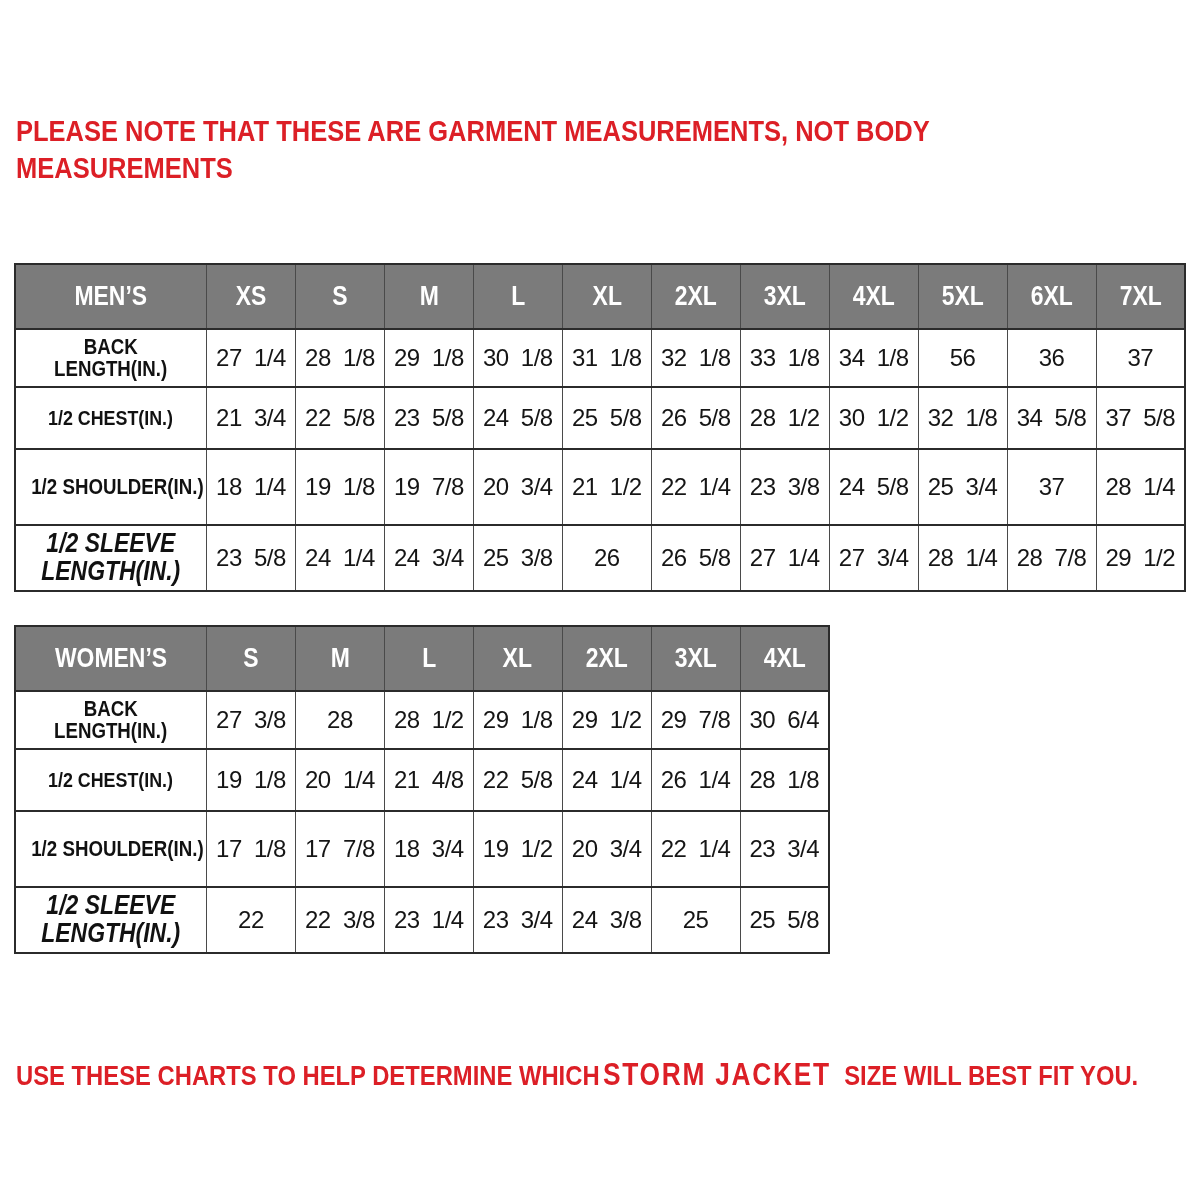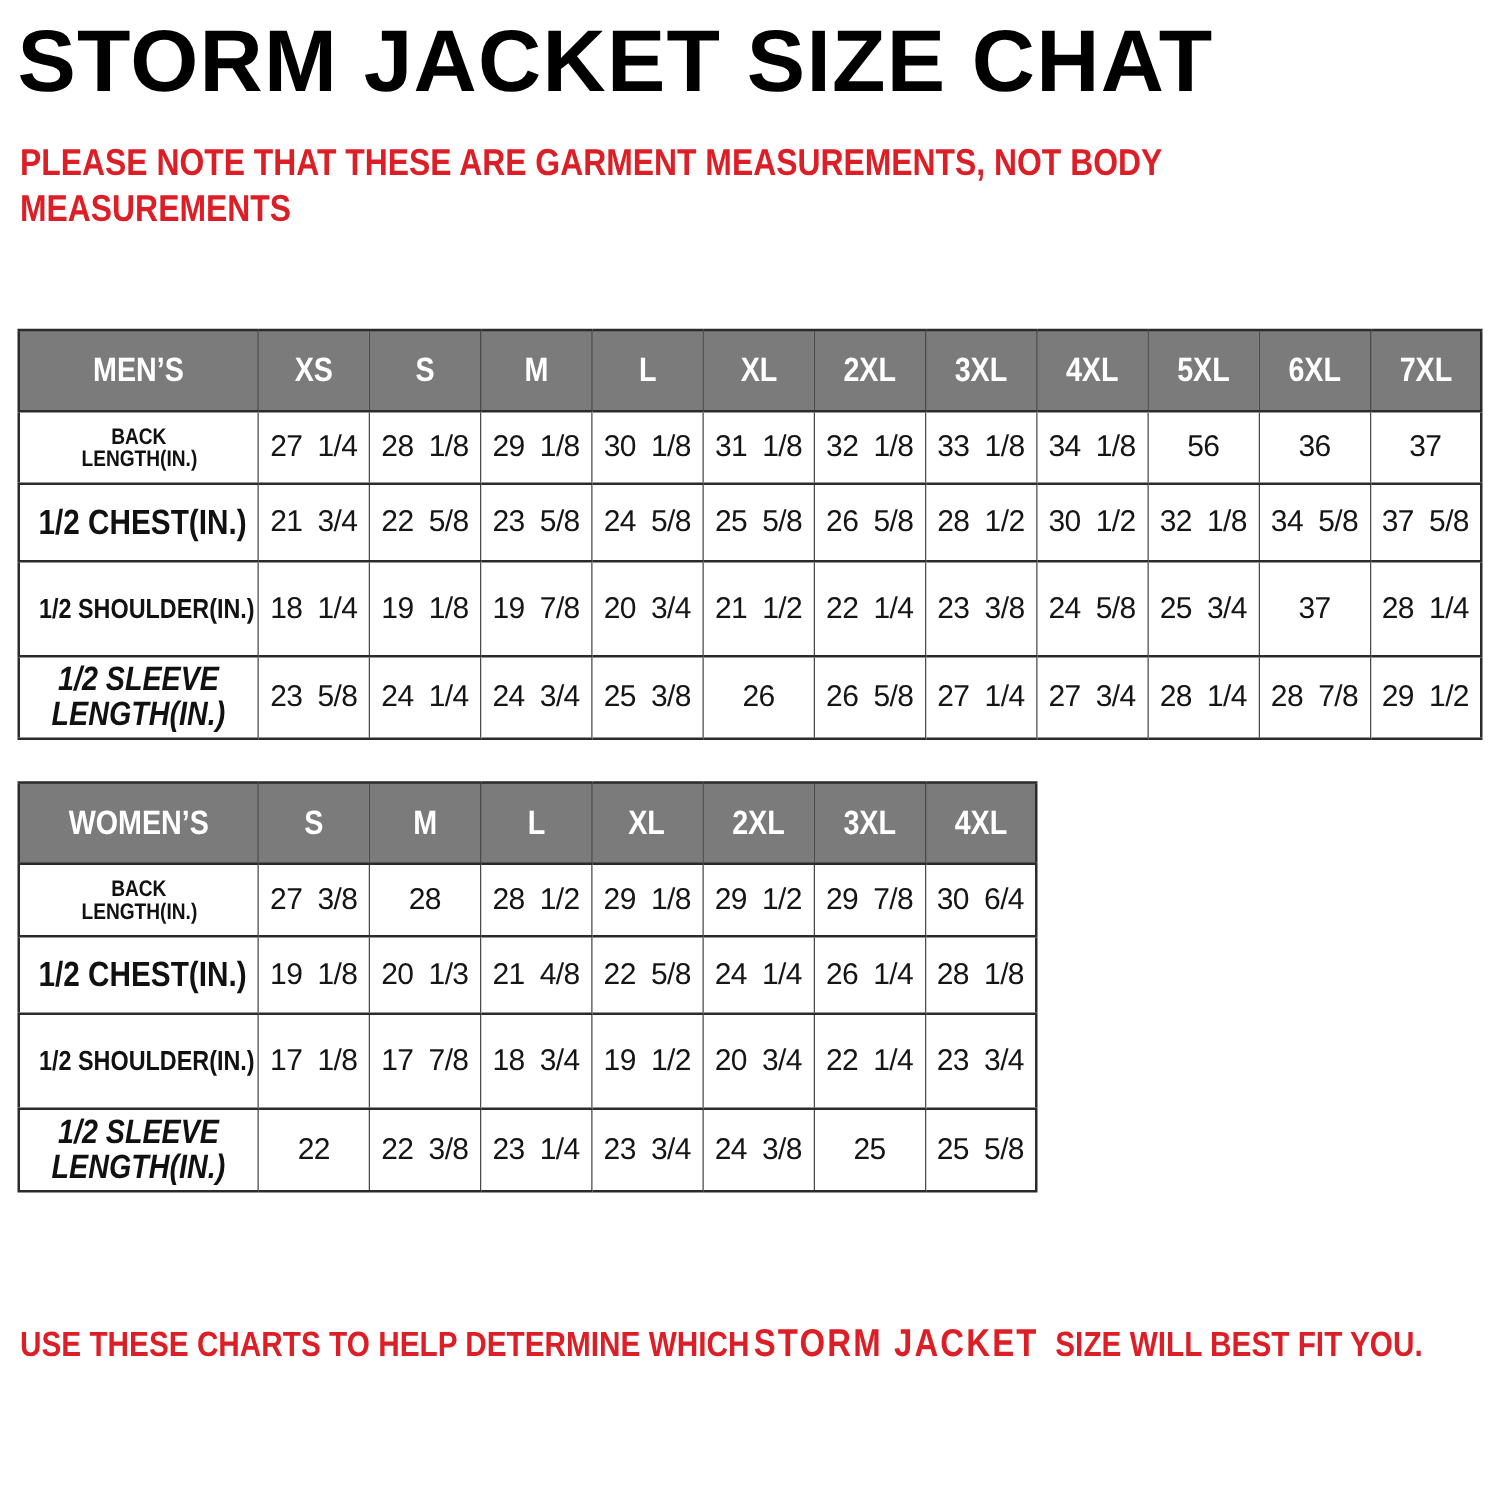"STORM JACKET SIZE CHAT" div.title { html: <div>STORM JACKET SIZE CHAT</div> -> none }
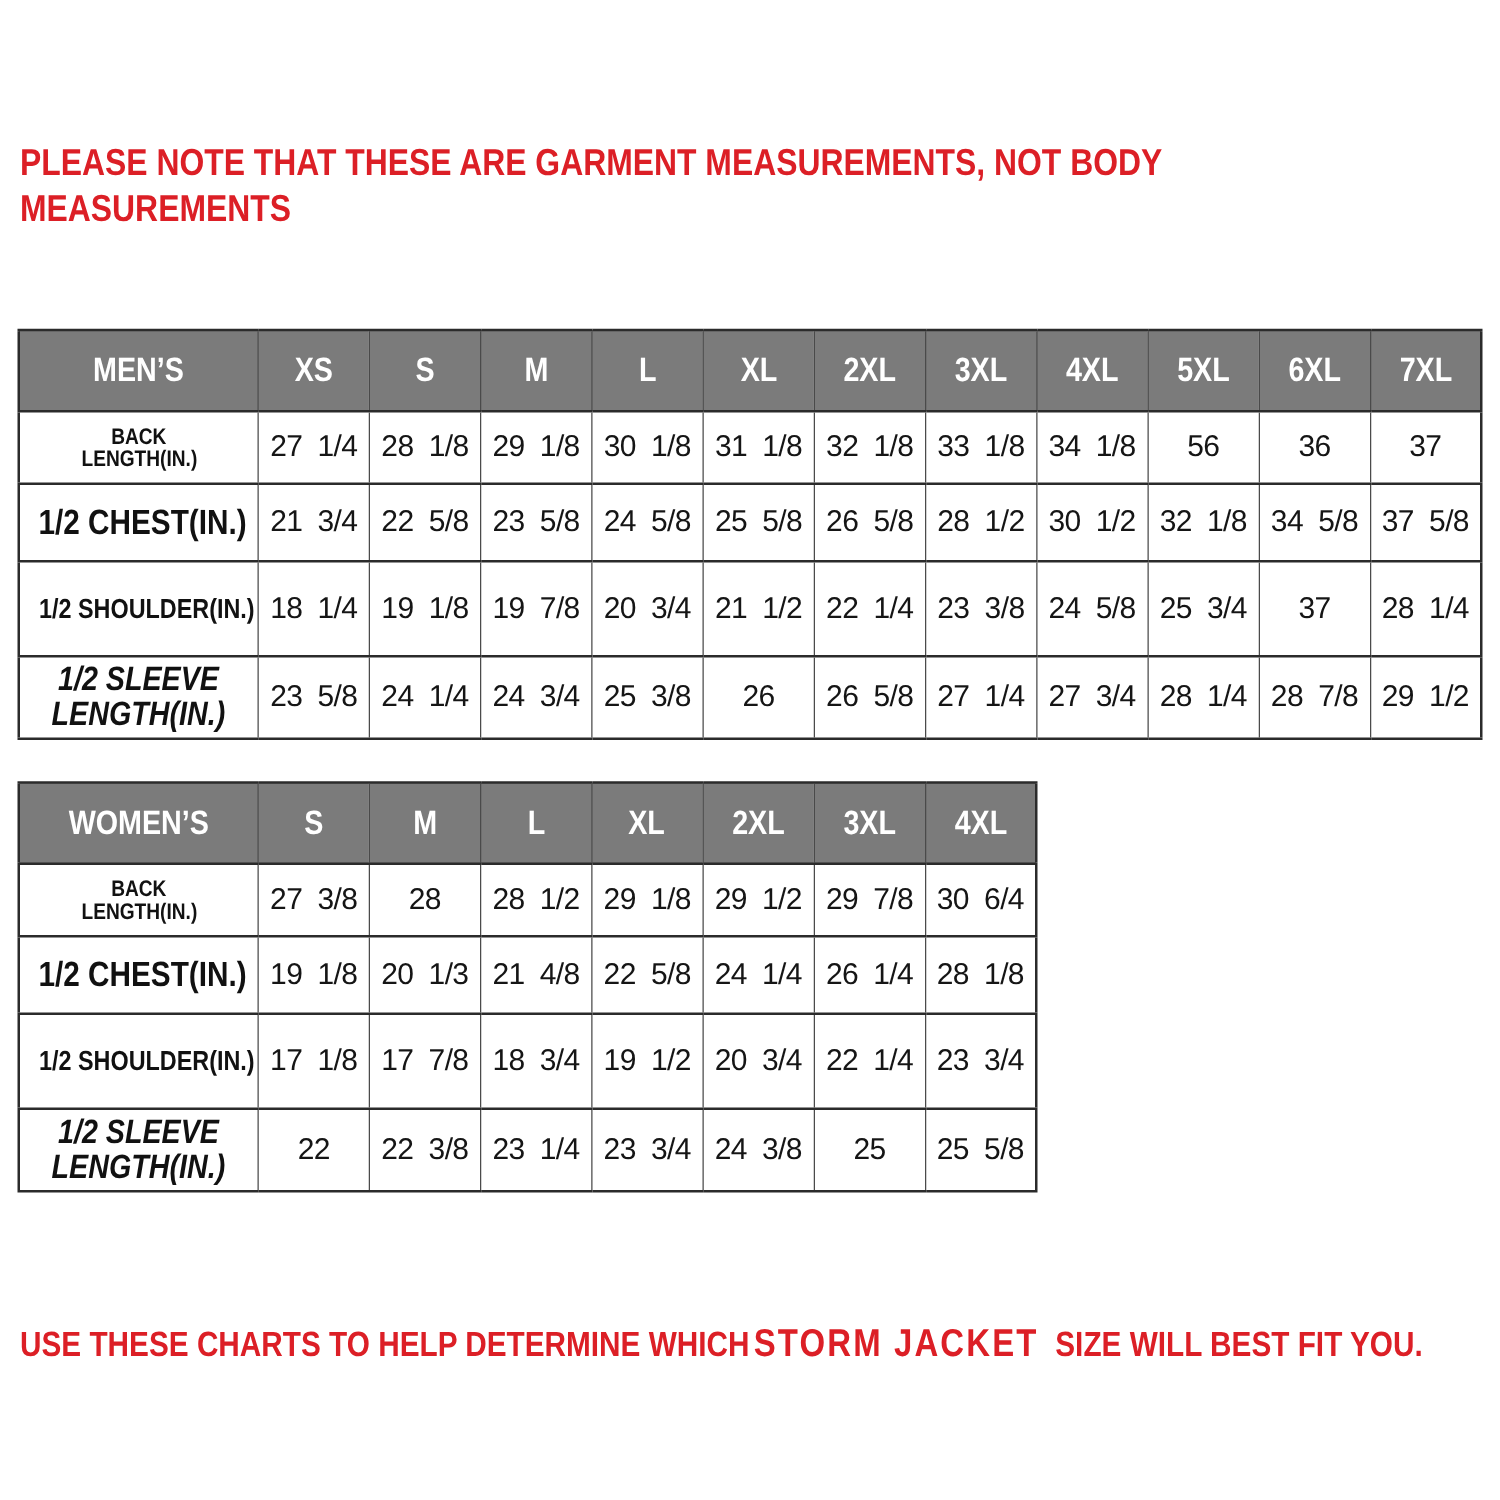"BACK" tbody tr:nth-child(1) th.row-label { font-size: 18px -> 22px }
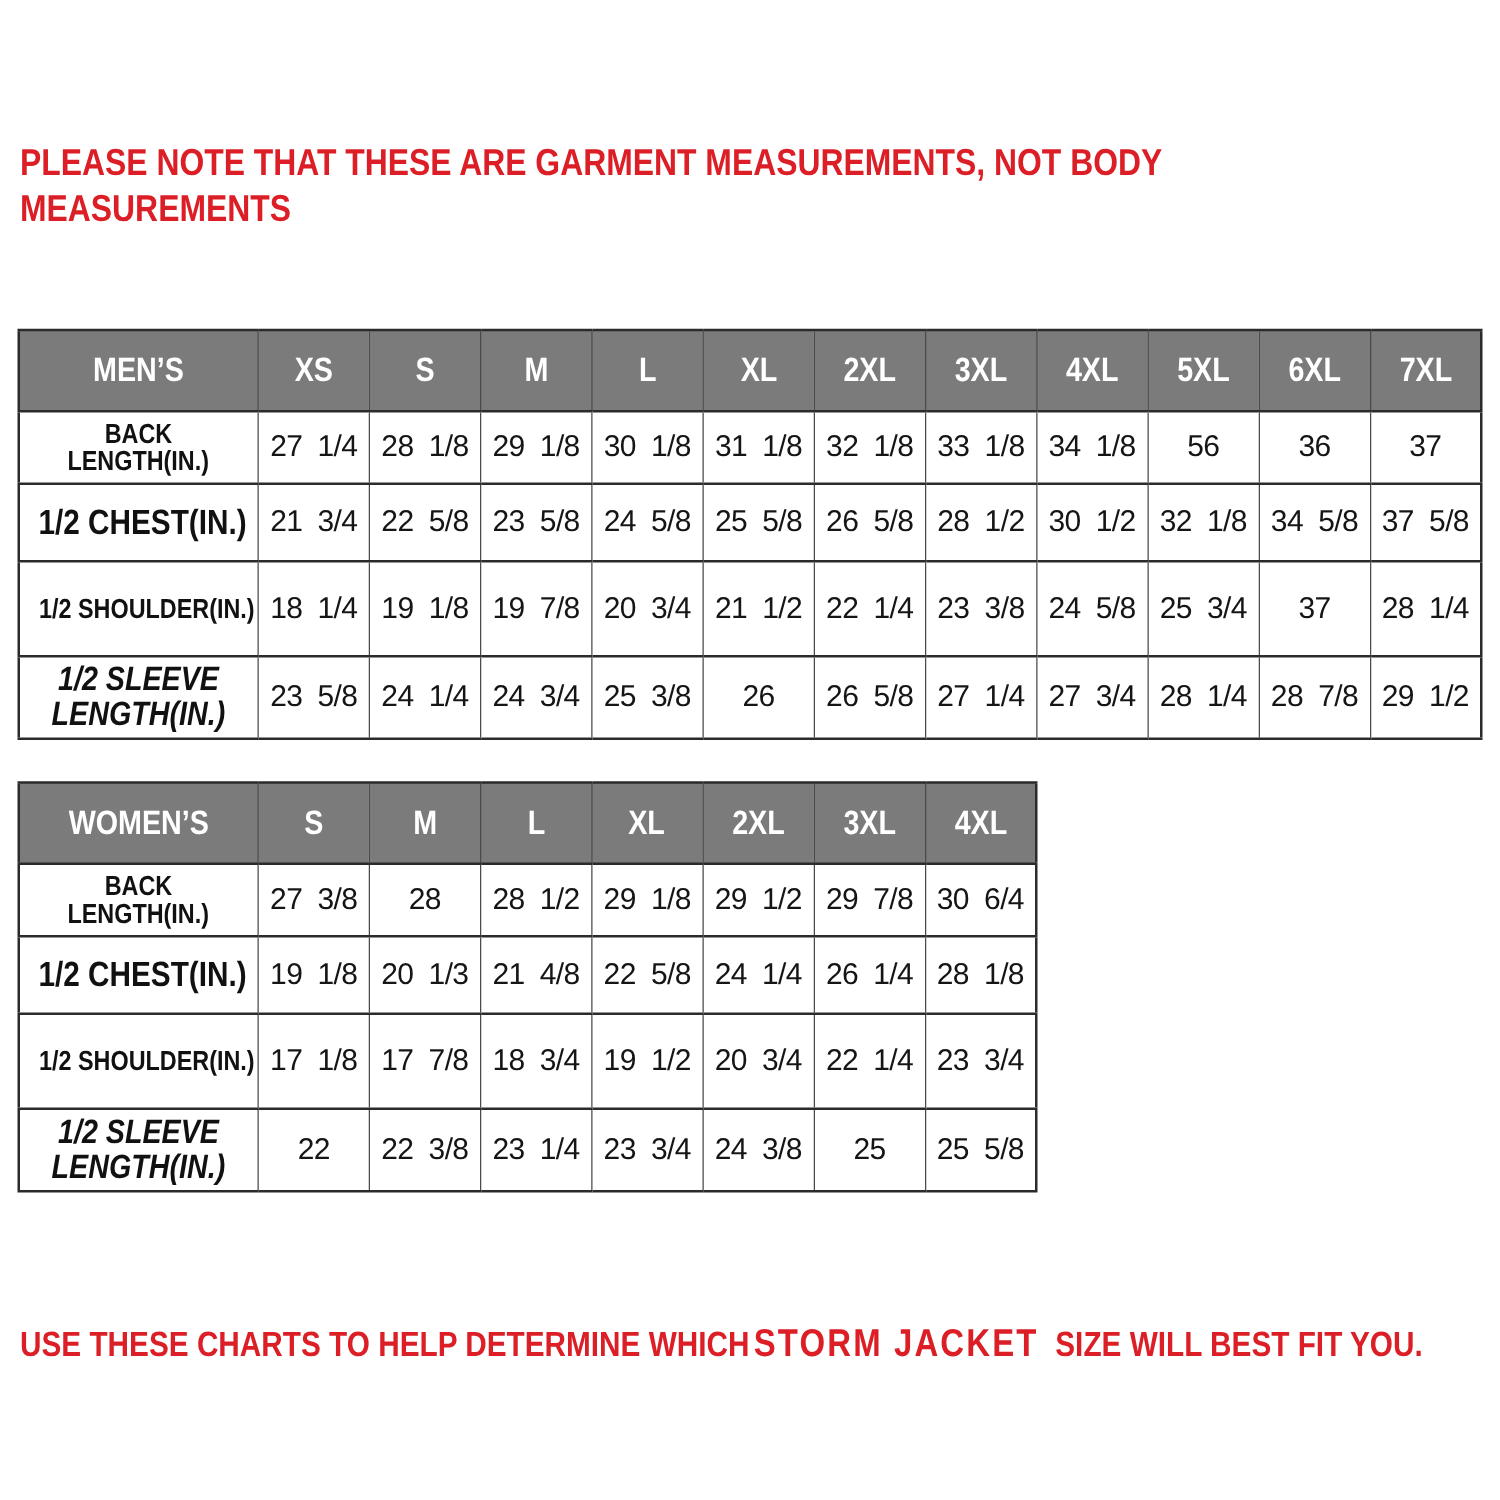"1/2 CHEST(IN.)" tbody tr:nth-child(2) th.row-label { font-size: 28px -> 21px }
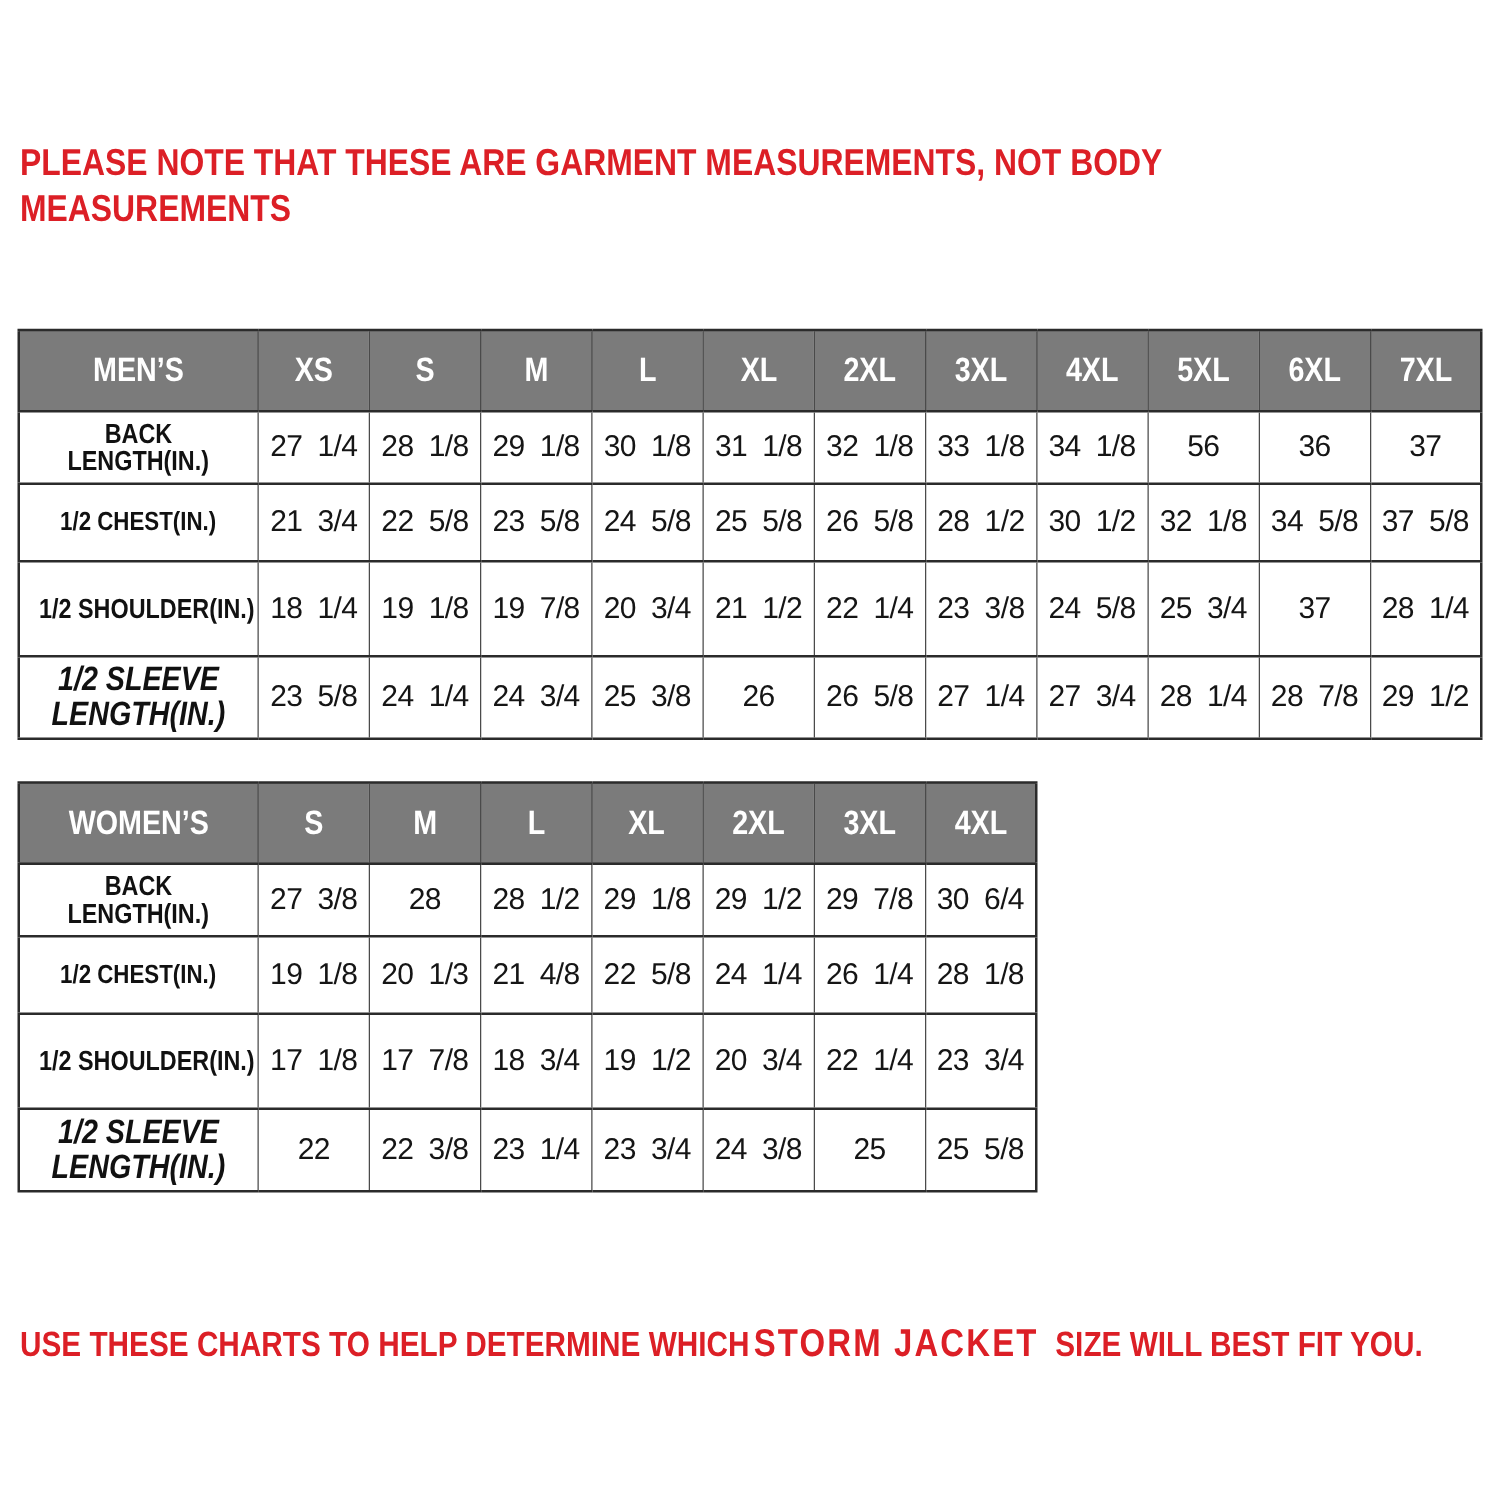"20 1/3" td.val { text: 1/3 -> 1/4 }
